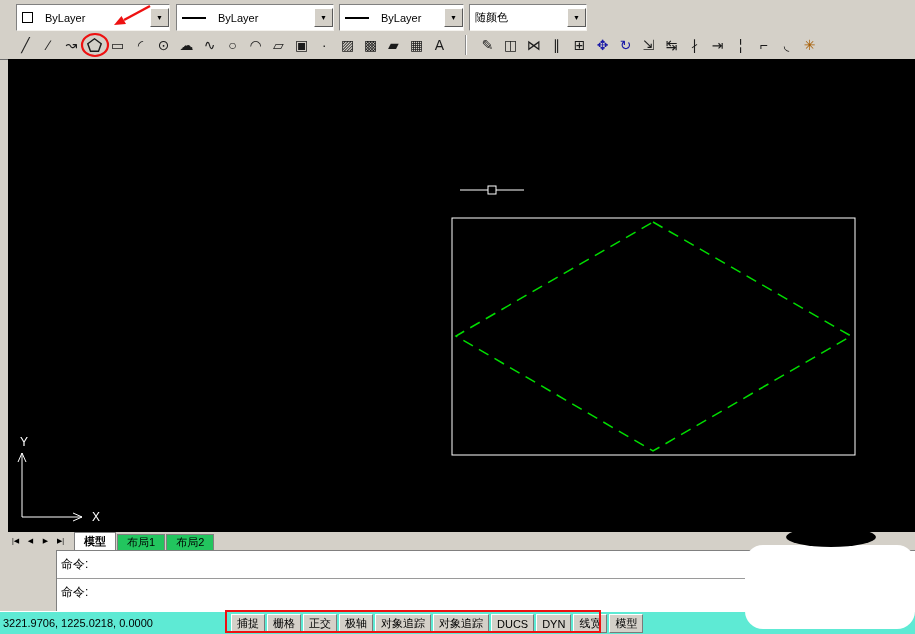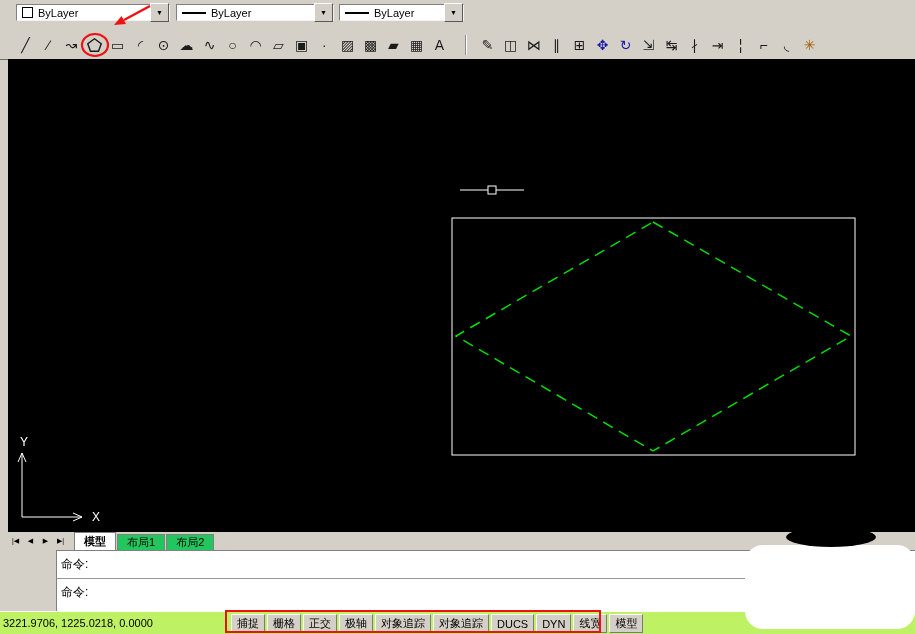"ByLayer" .combo { gap: 5px -> 12px; height: 17px -> 27px }
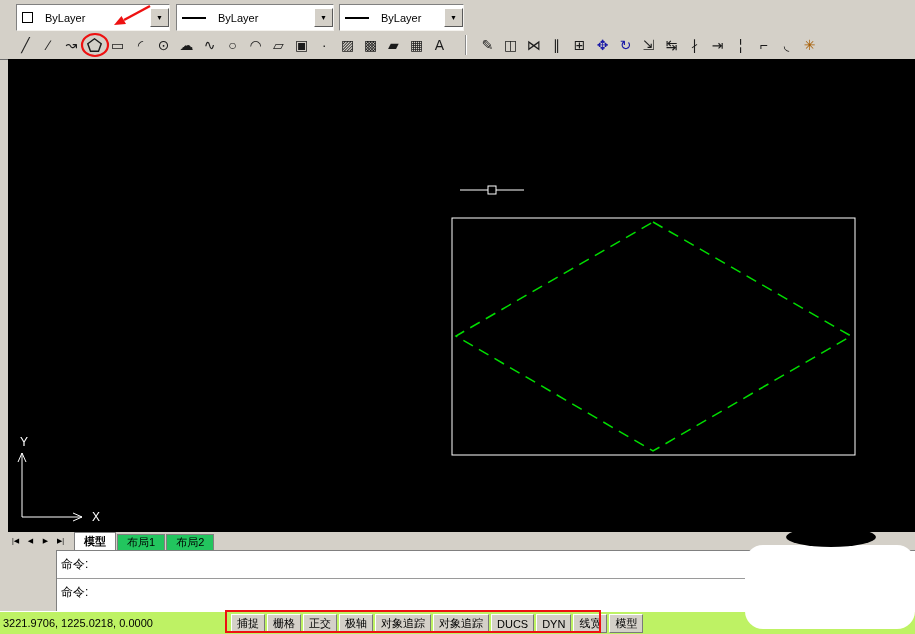"随颜色" div.combo { html: none -> <div> <span>随颜色</span> <span>▼</span> </div> }
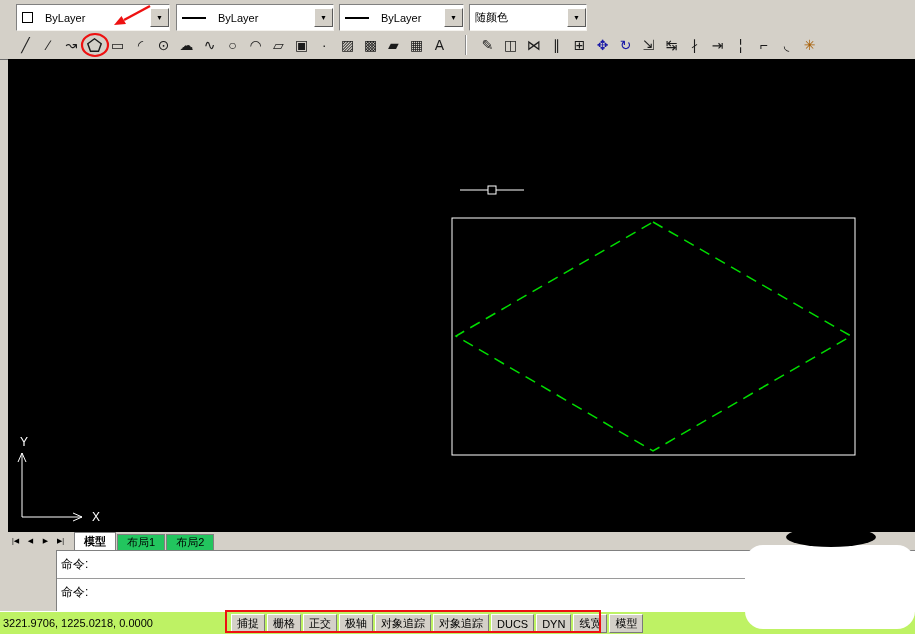"3221.9706, 1225.0218, 0.0000" .statusbar { background: #bef264 -> #5eead4 }
